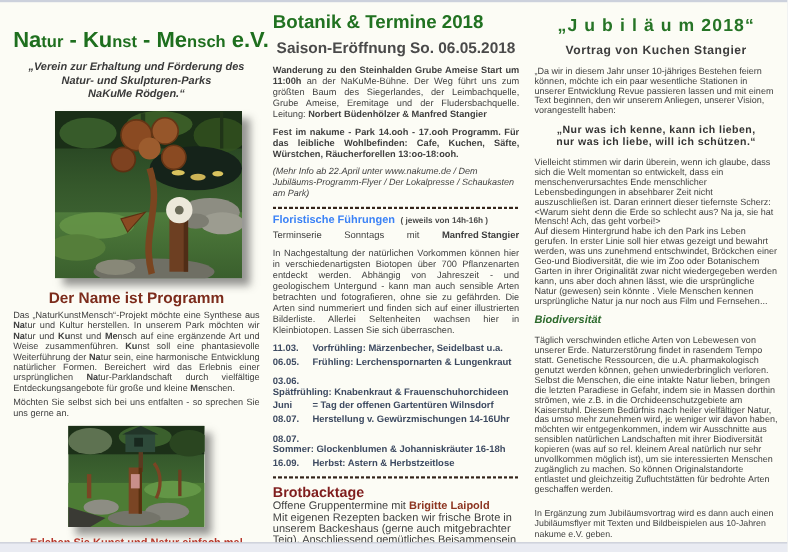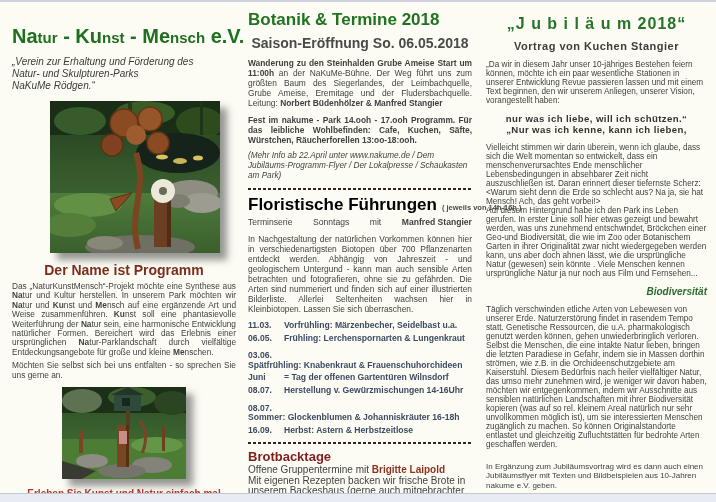"„Verein zur Erhaltung und Förderung" .assoc-sub { font-weight: normal -> bold; text-align: none -> center }
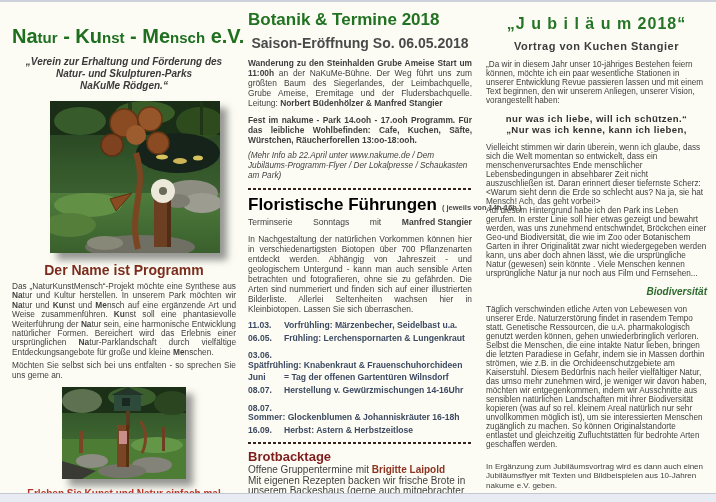"nur was ich liebe, will" div { order: before "„Nur was ich kenne, kann" -> after "„Nur was ich kenne, kann" }
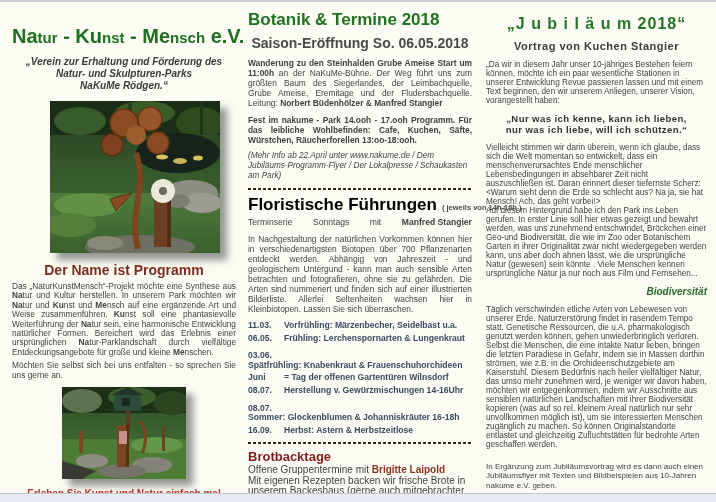"Floristische Führungen" .flor-big { color: #000000 -> #3b82f6; font-size: 17px -> 10px }
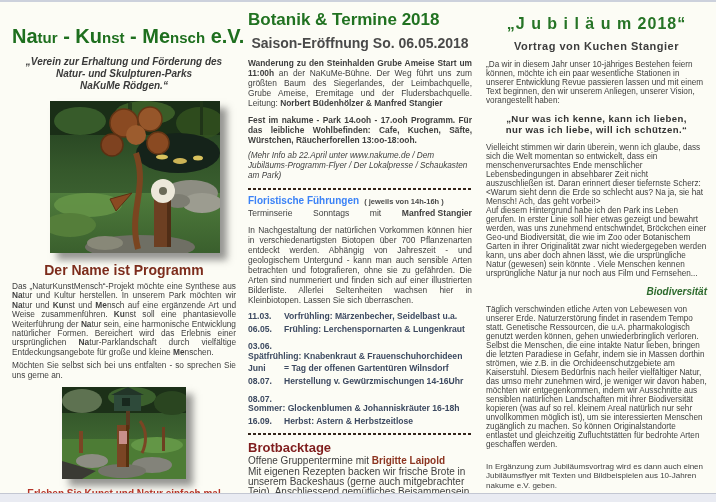"Biodiversität" .biodiv { text-align: right -> left }
